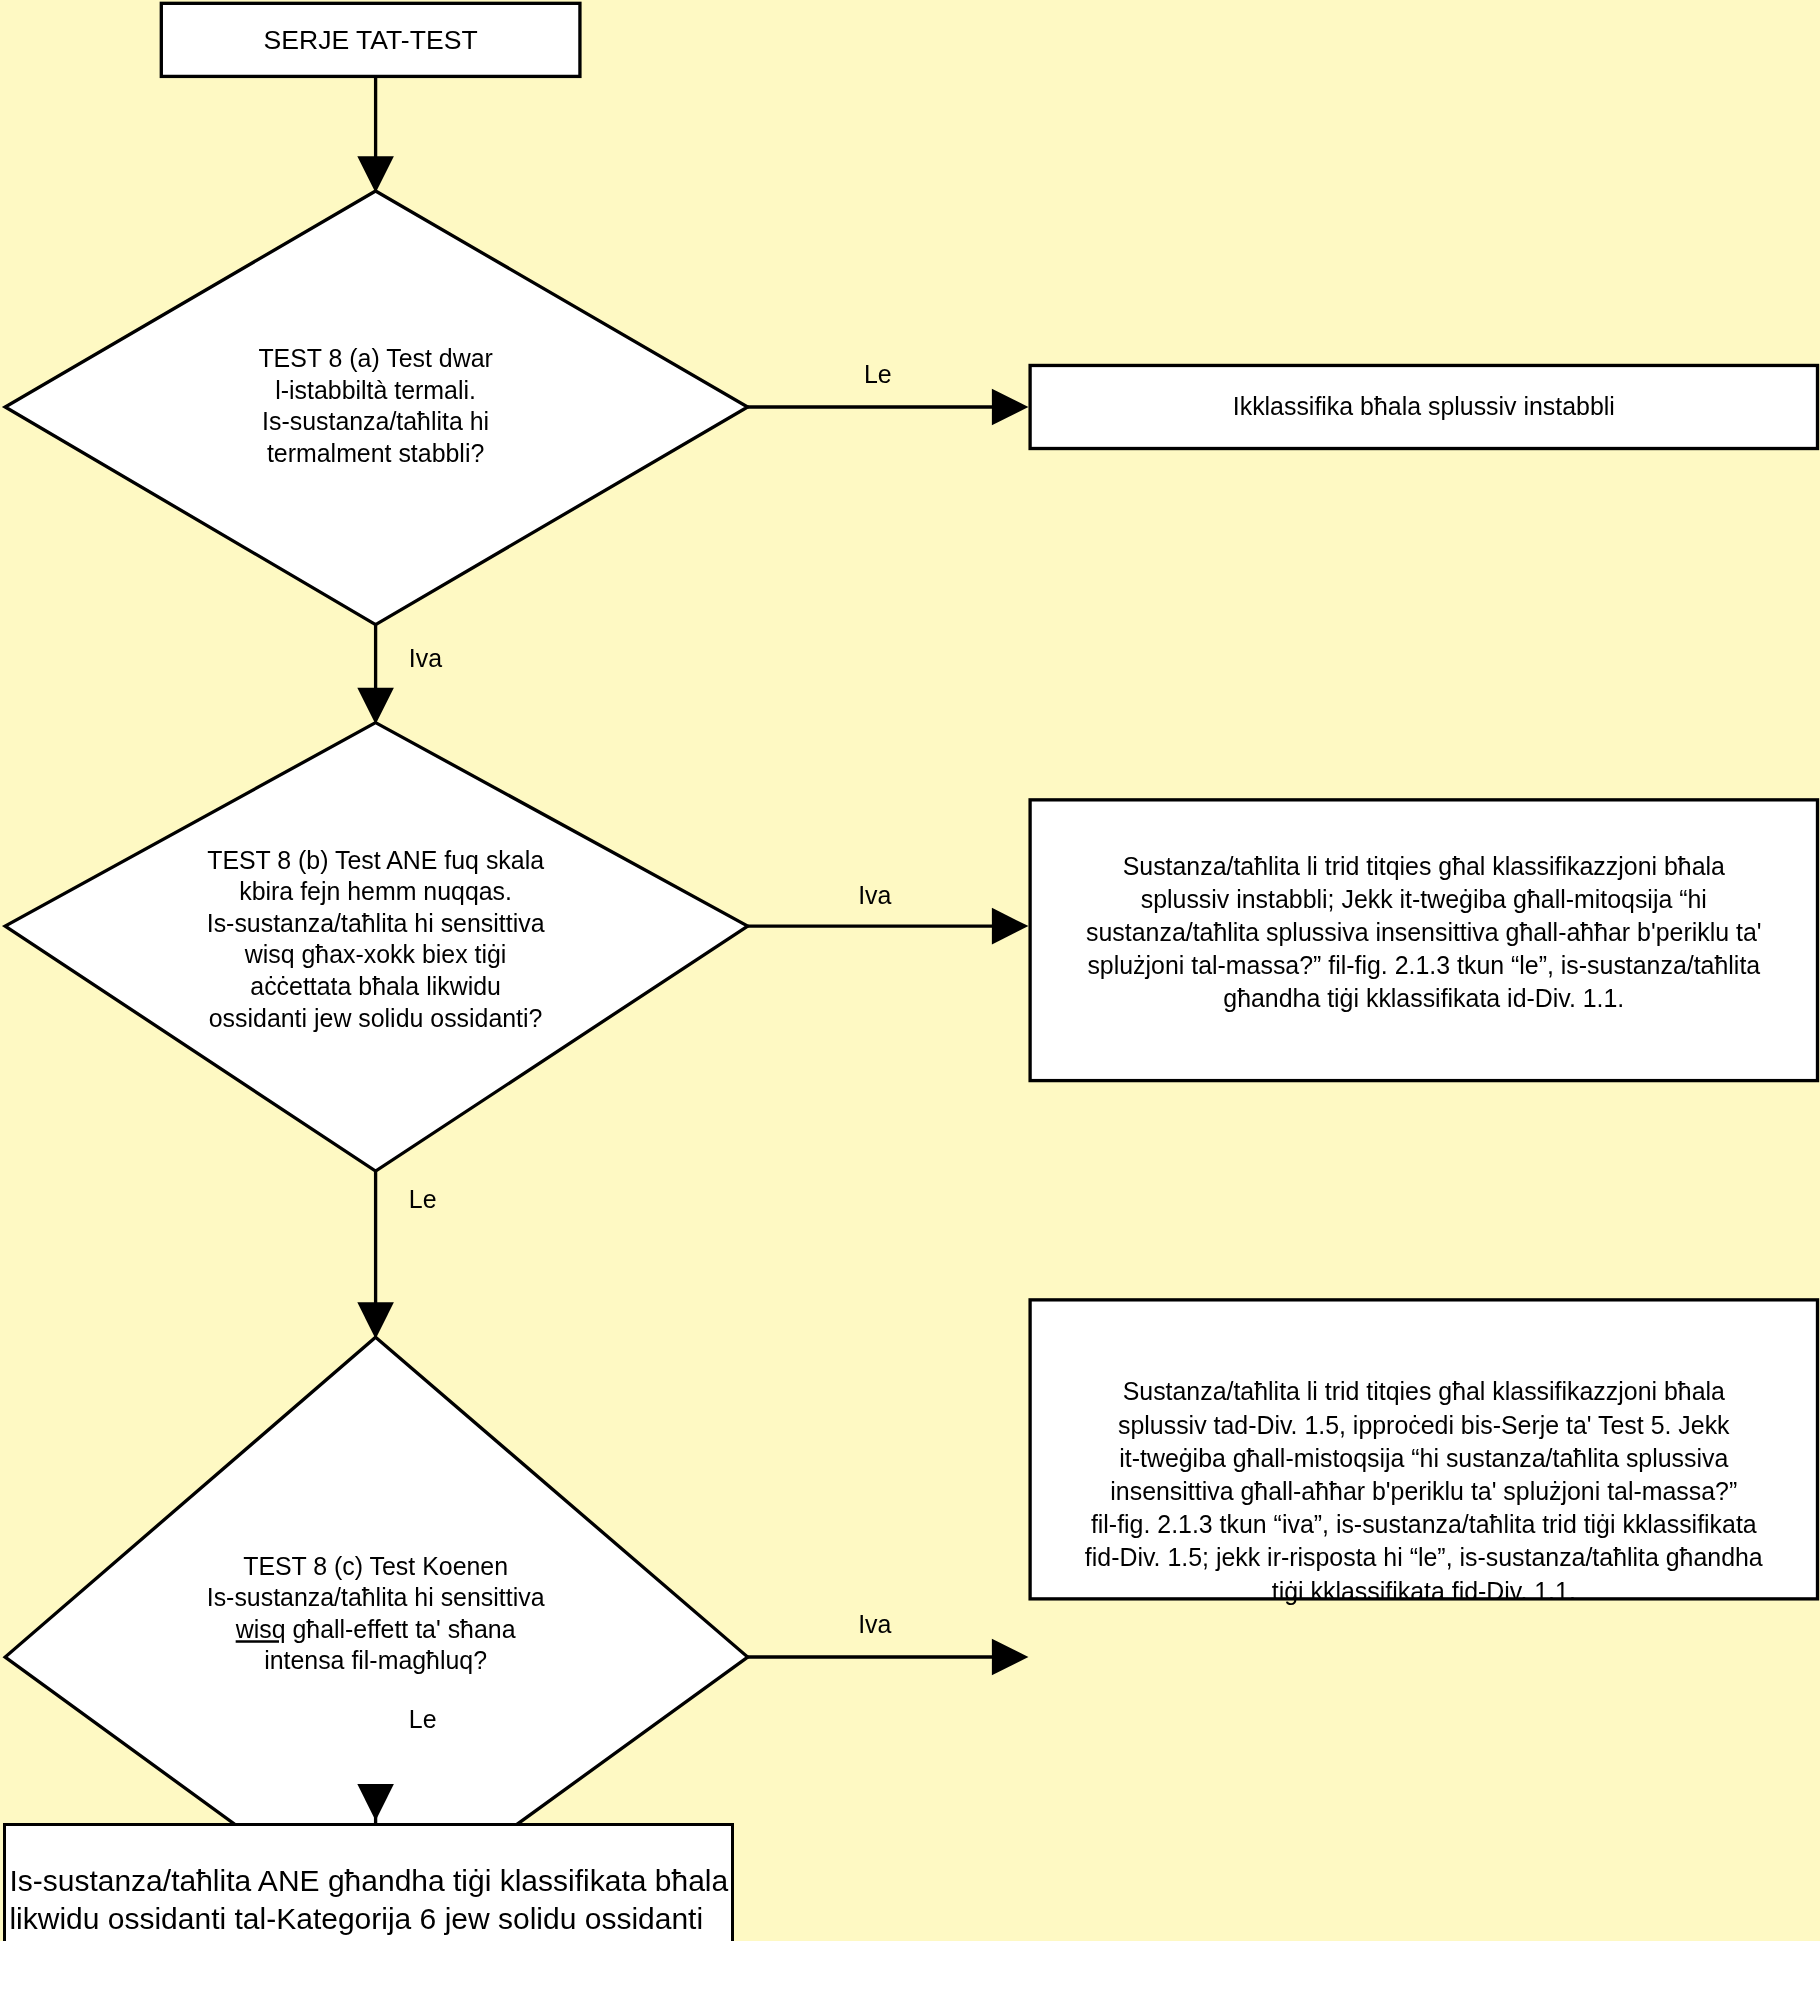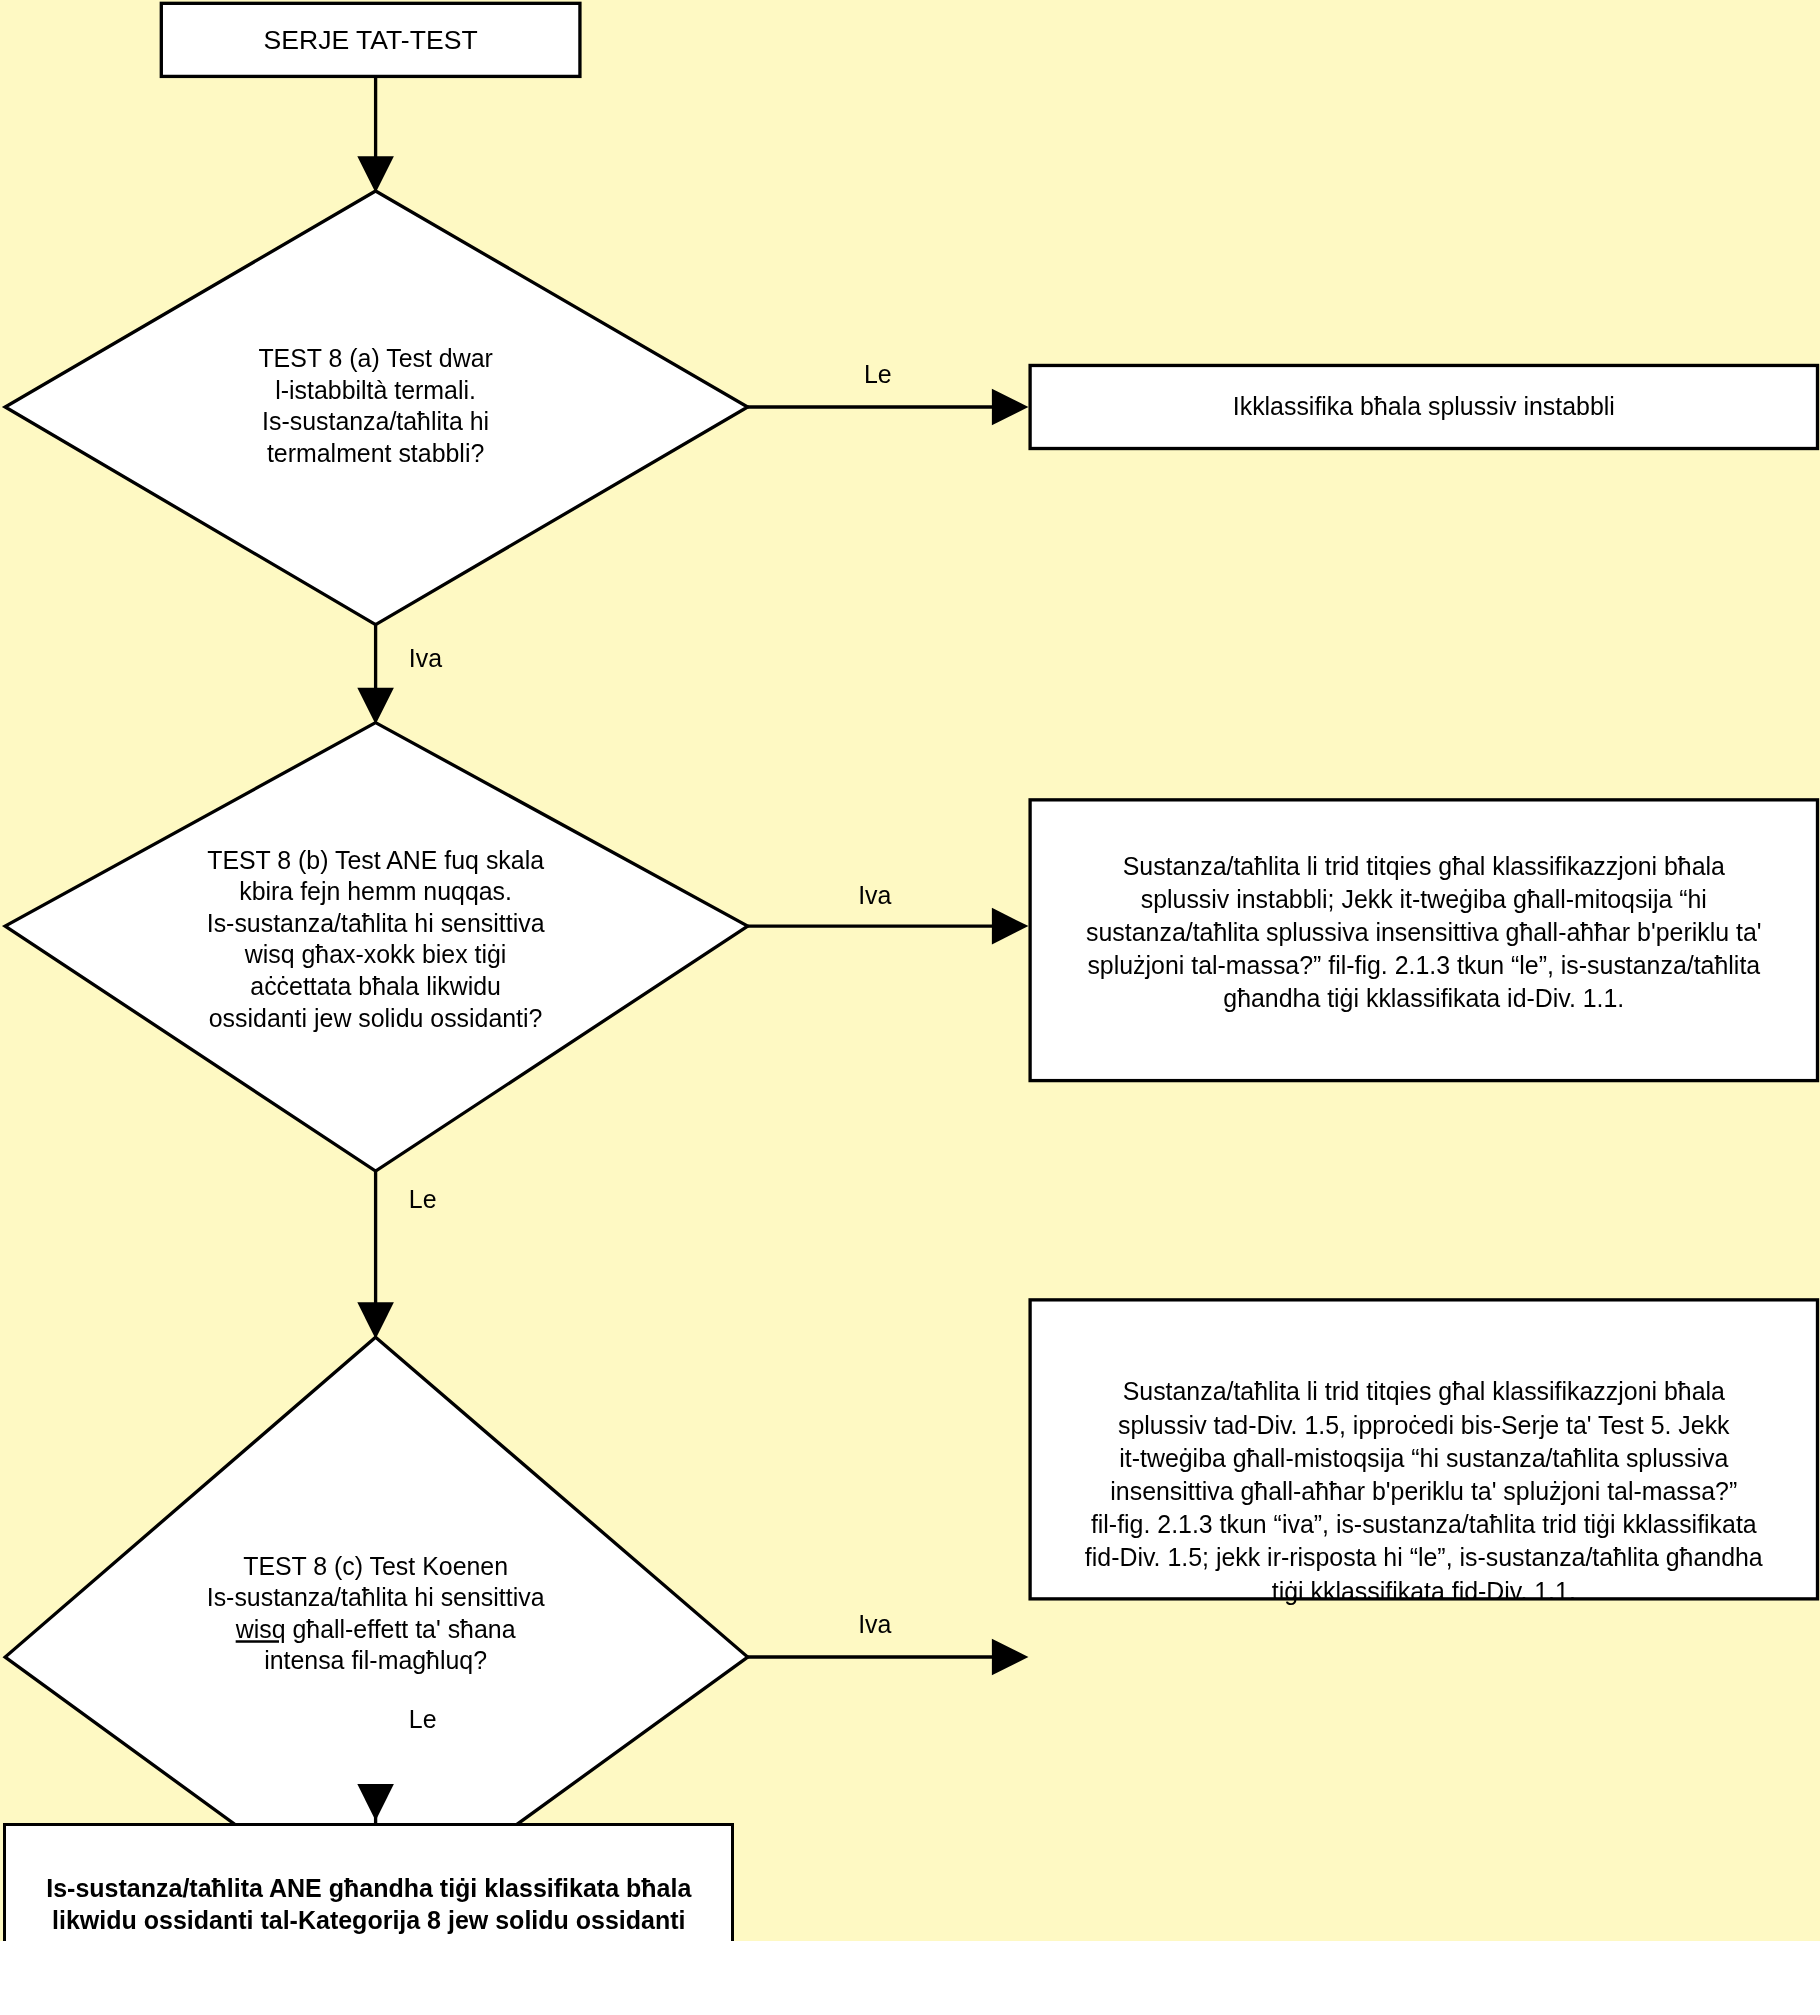"Is-sustanza/taħlita ANE għandha tiġi" div { font-size: 25px -> 30px; font-weight: bold -> none; text-align: center -> none }
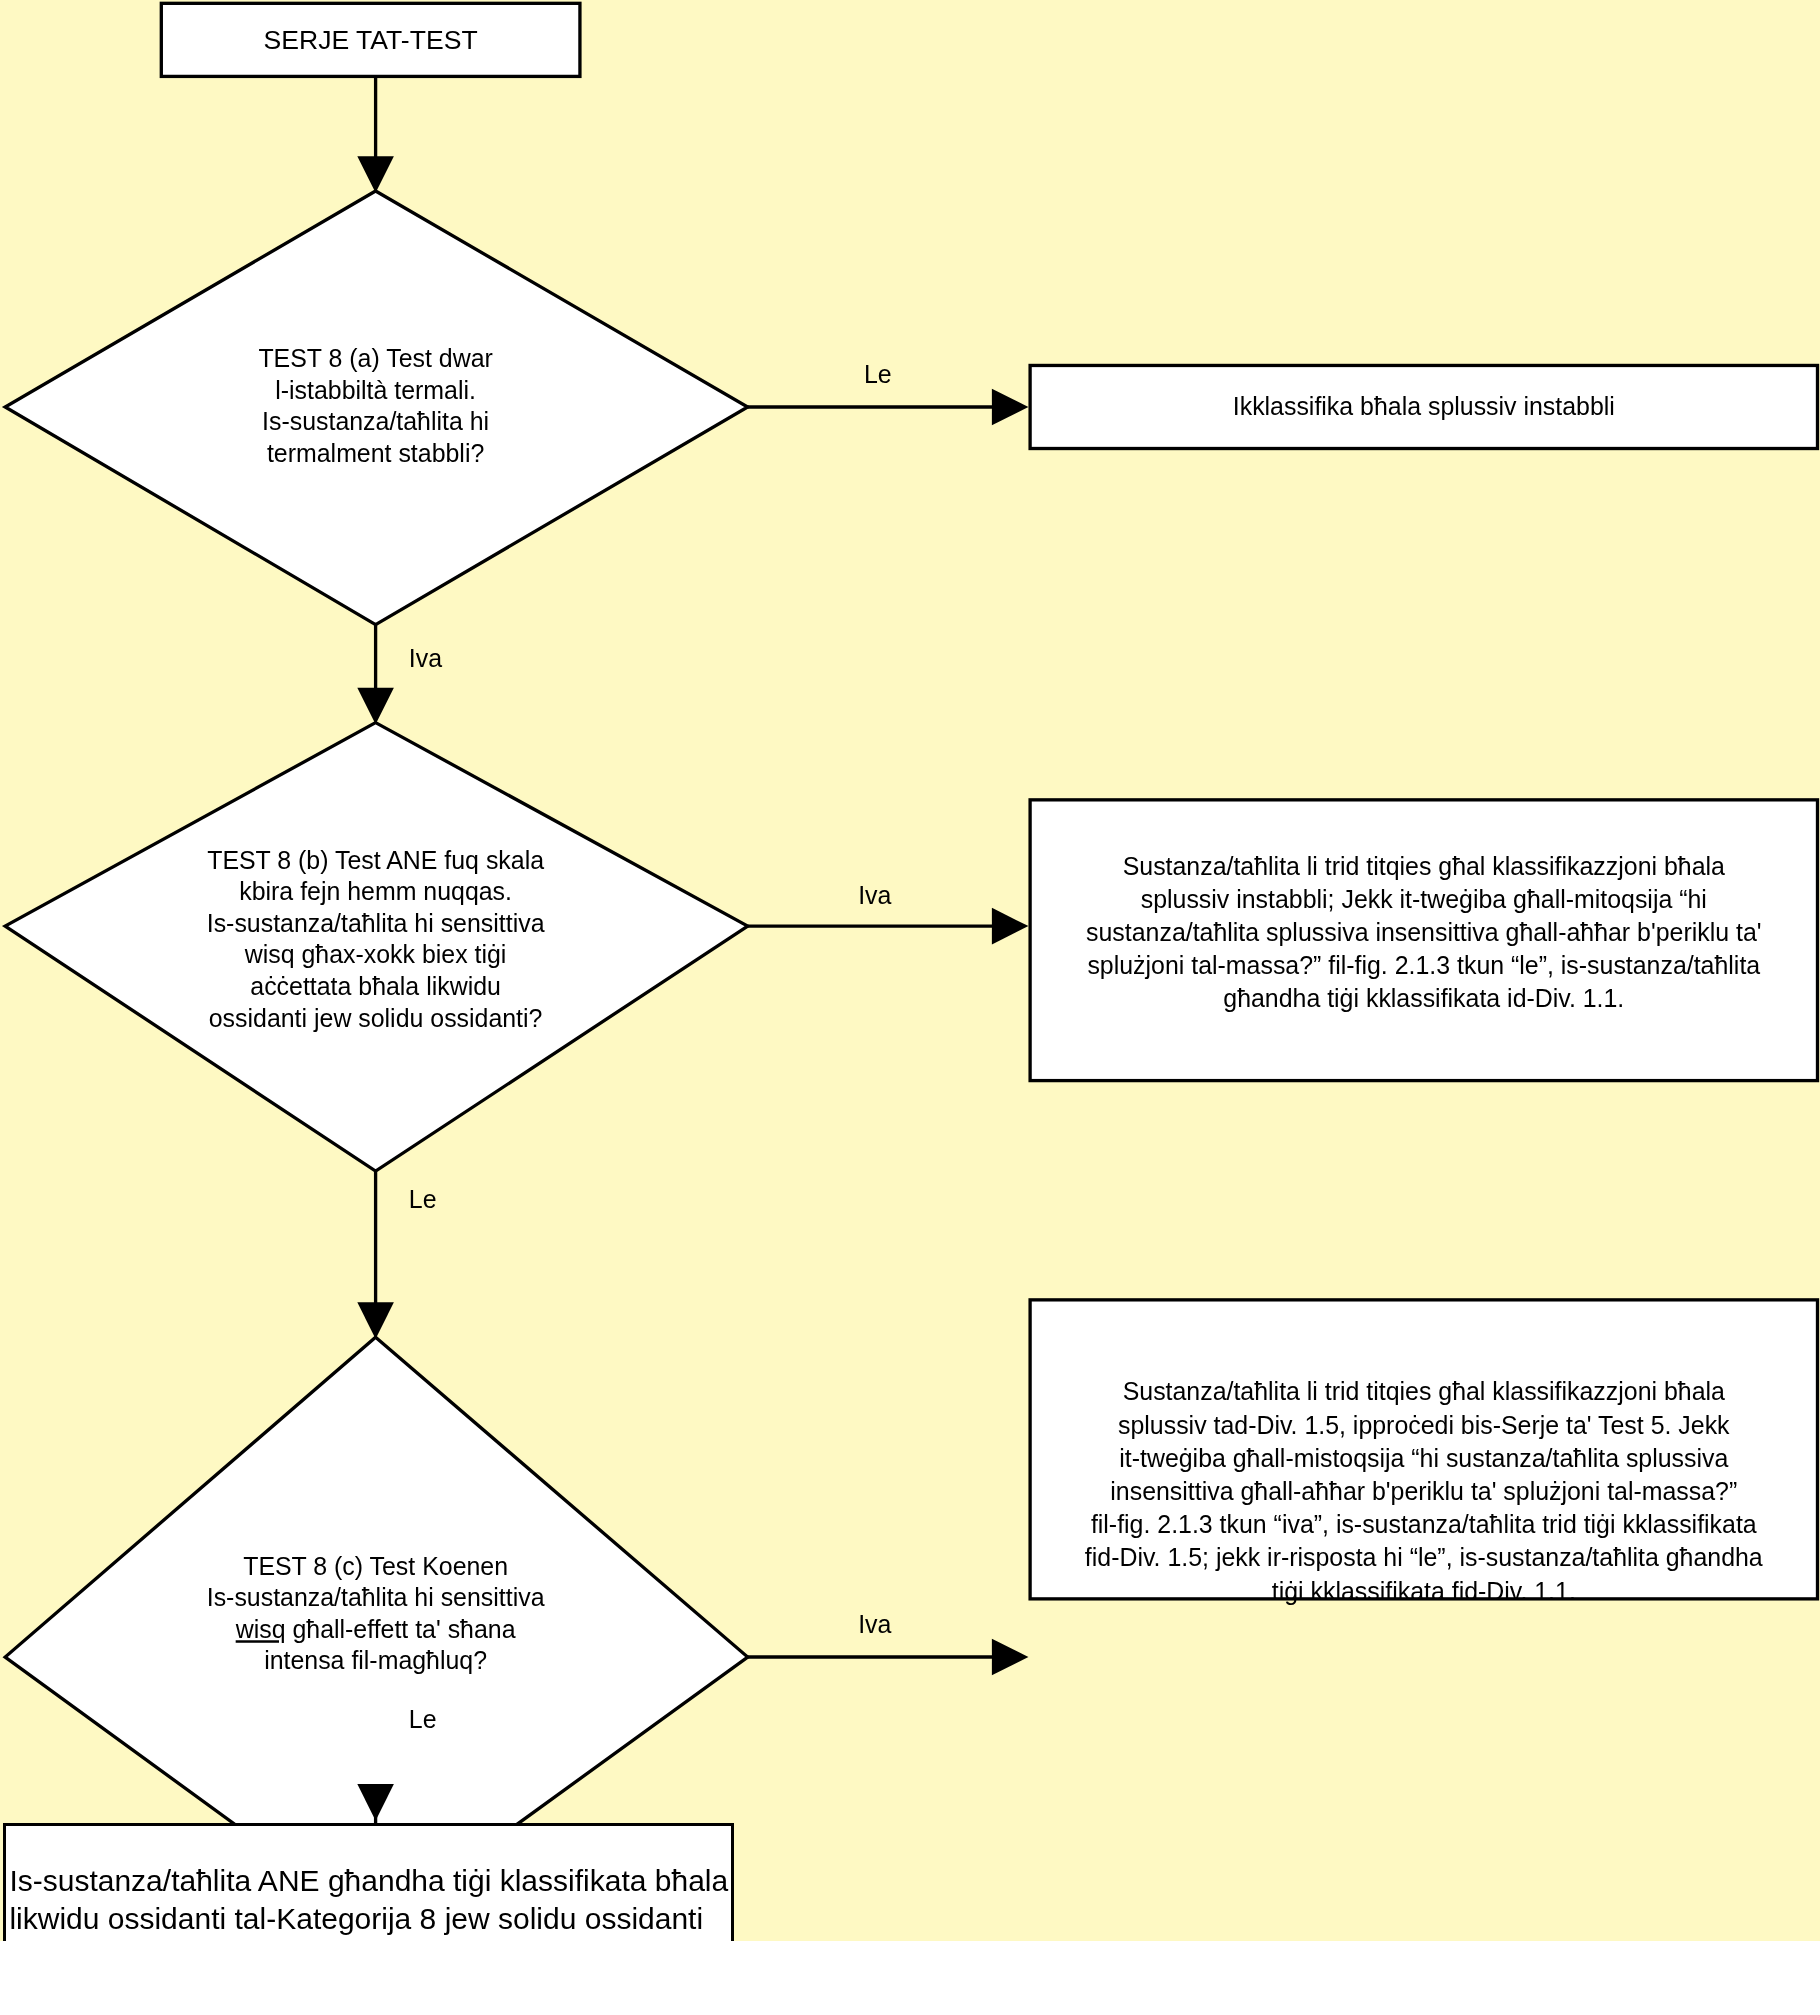"likwidu ossidanti tal-Kategorija 8 jew" div { text: 8 -> 6 }
